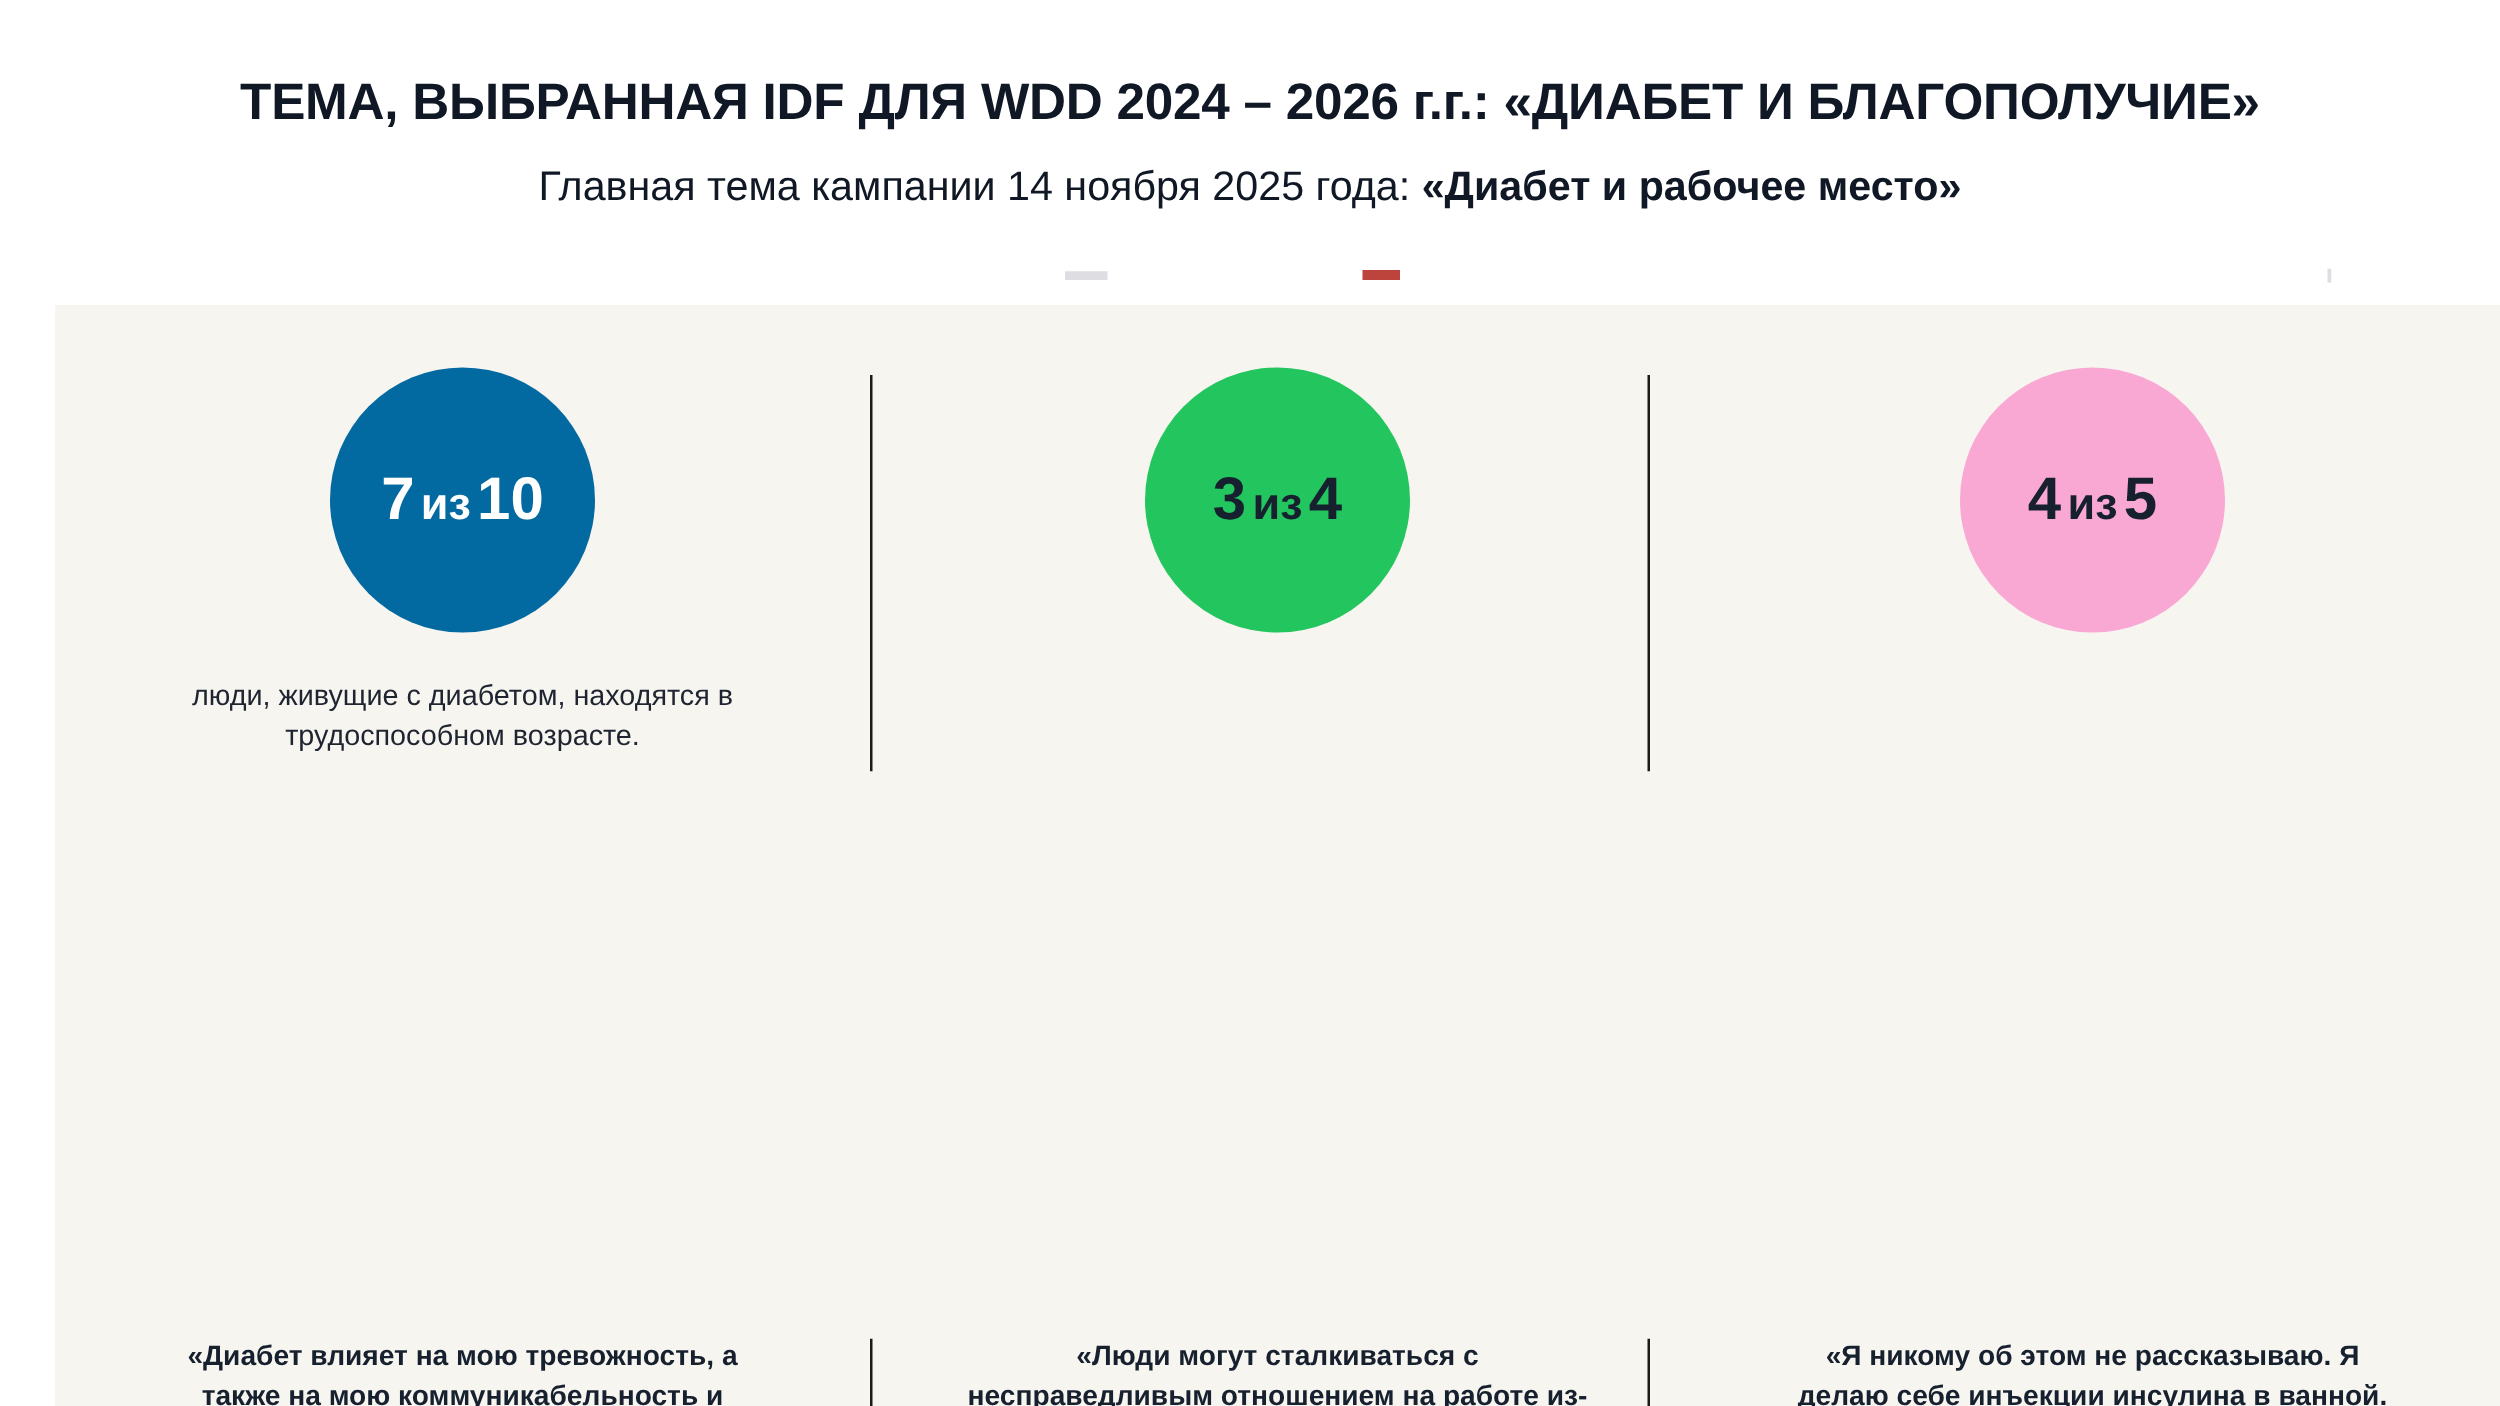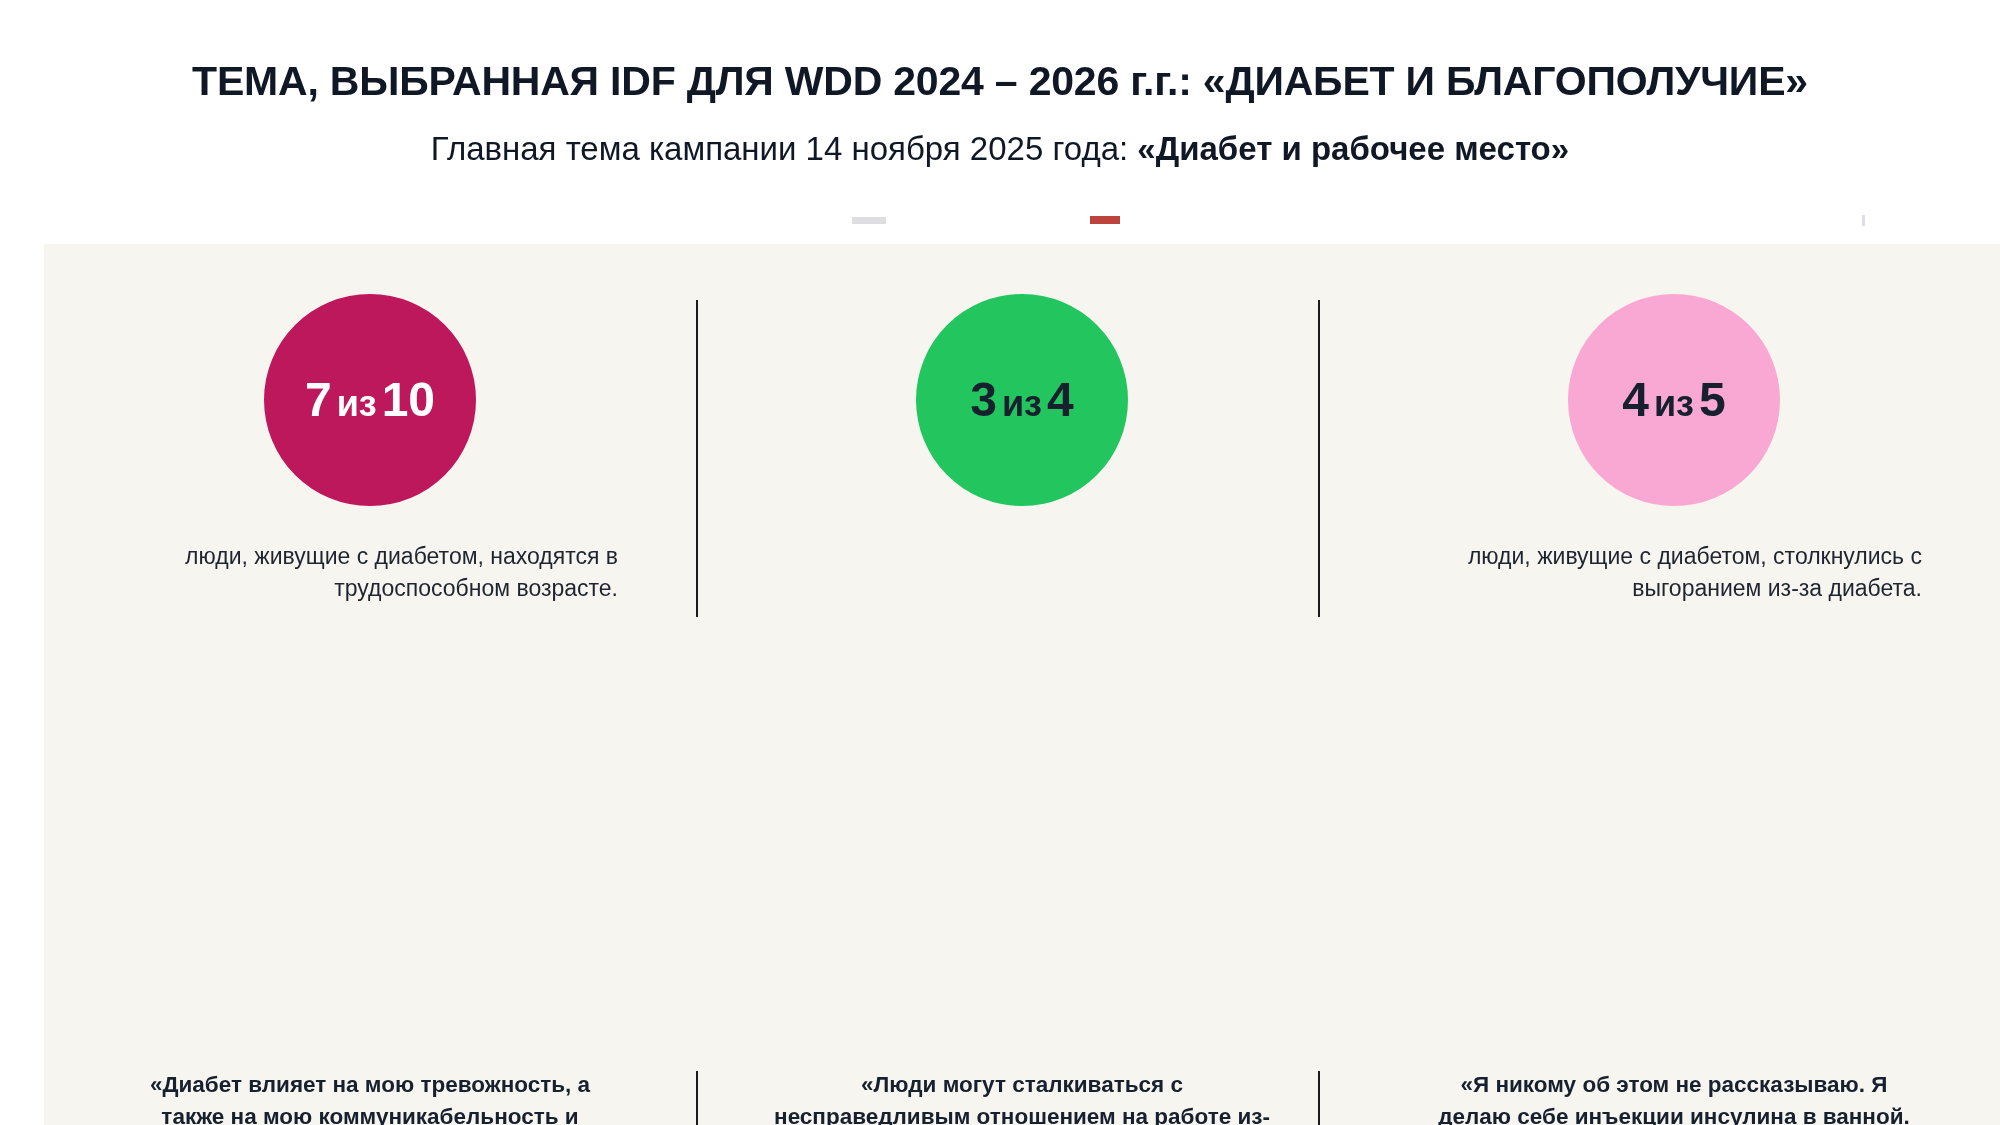"7 из 10" div.circle { background: #be185d -> #0369a1 }
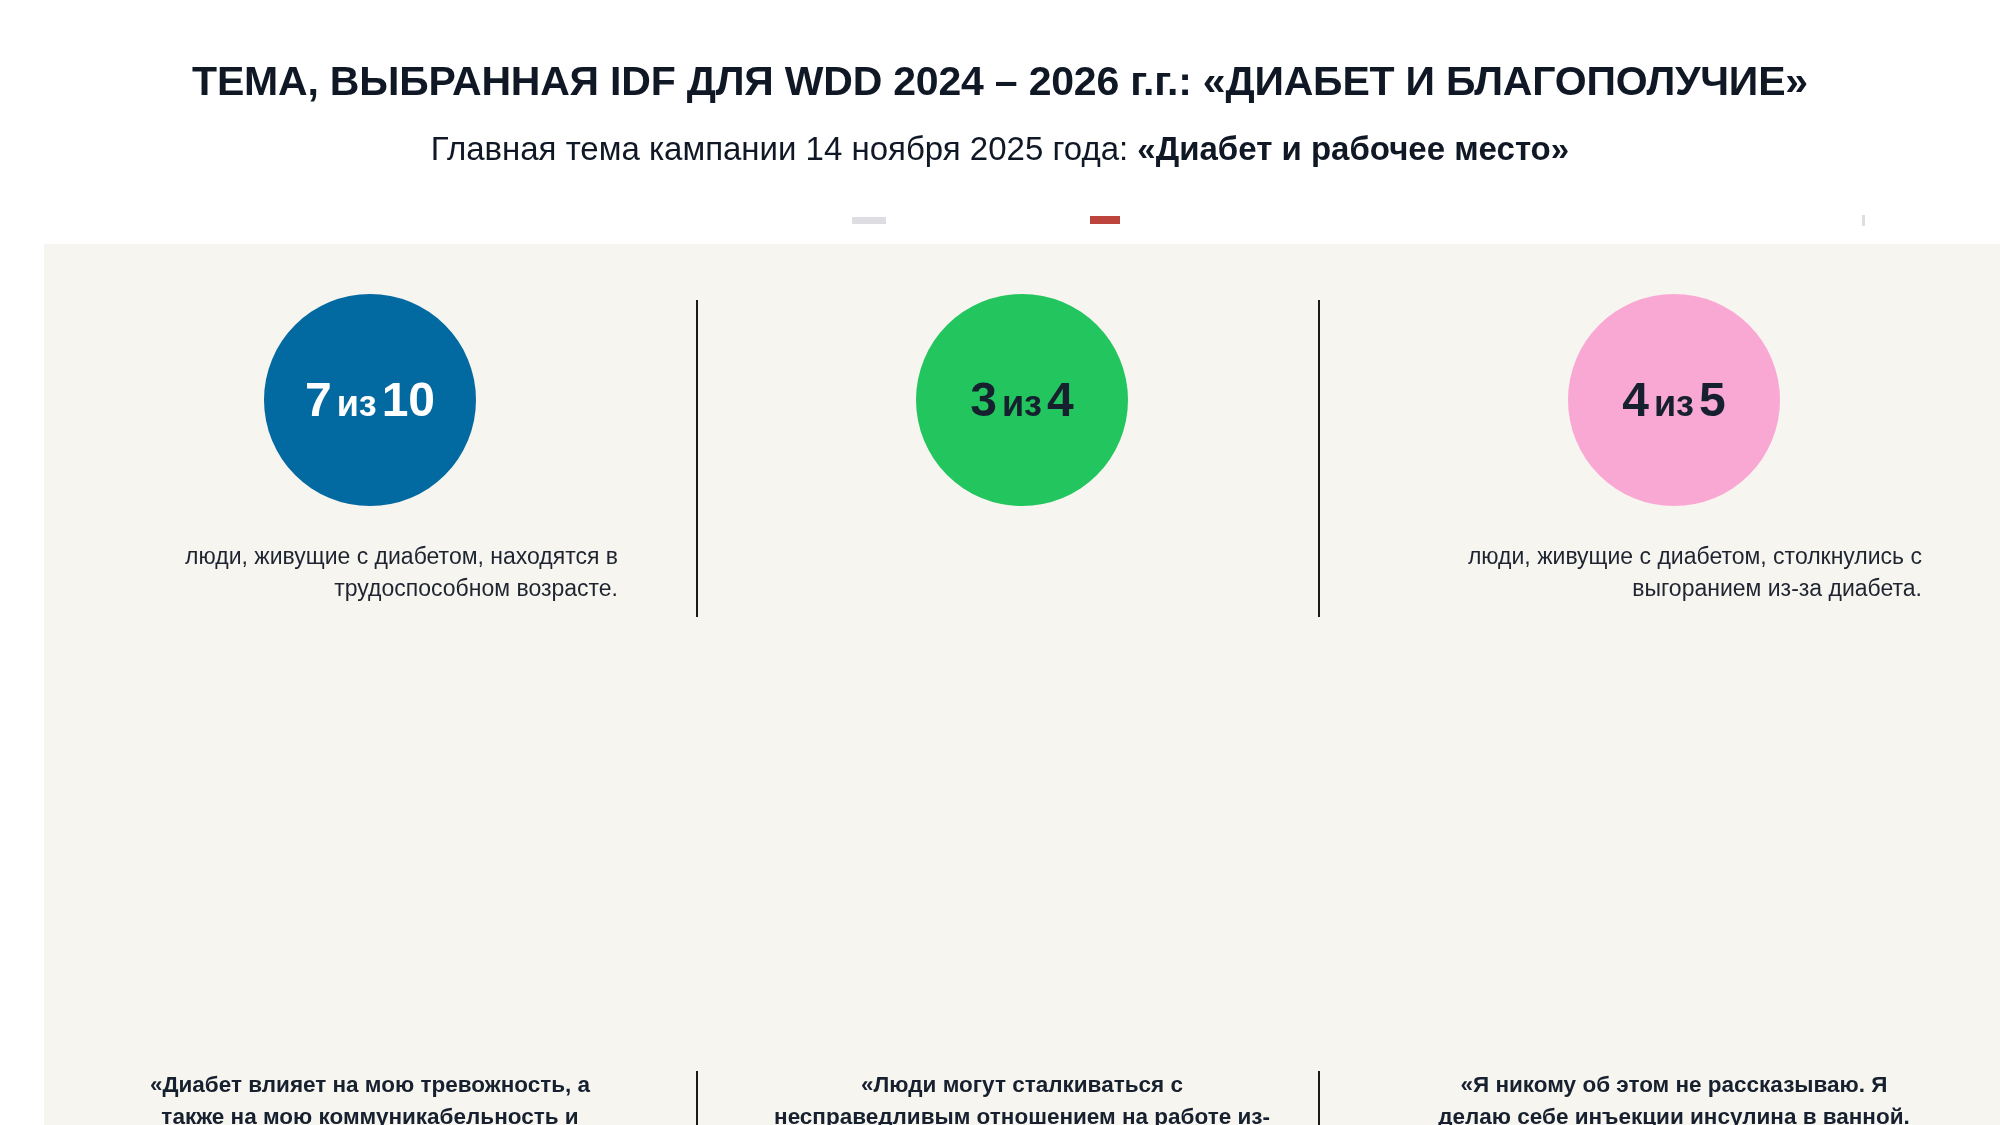"люди, живущие с диабетом, находятся" .caption { text-align: right -> center }
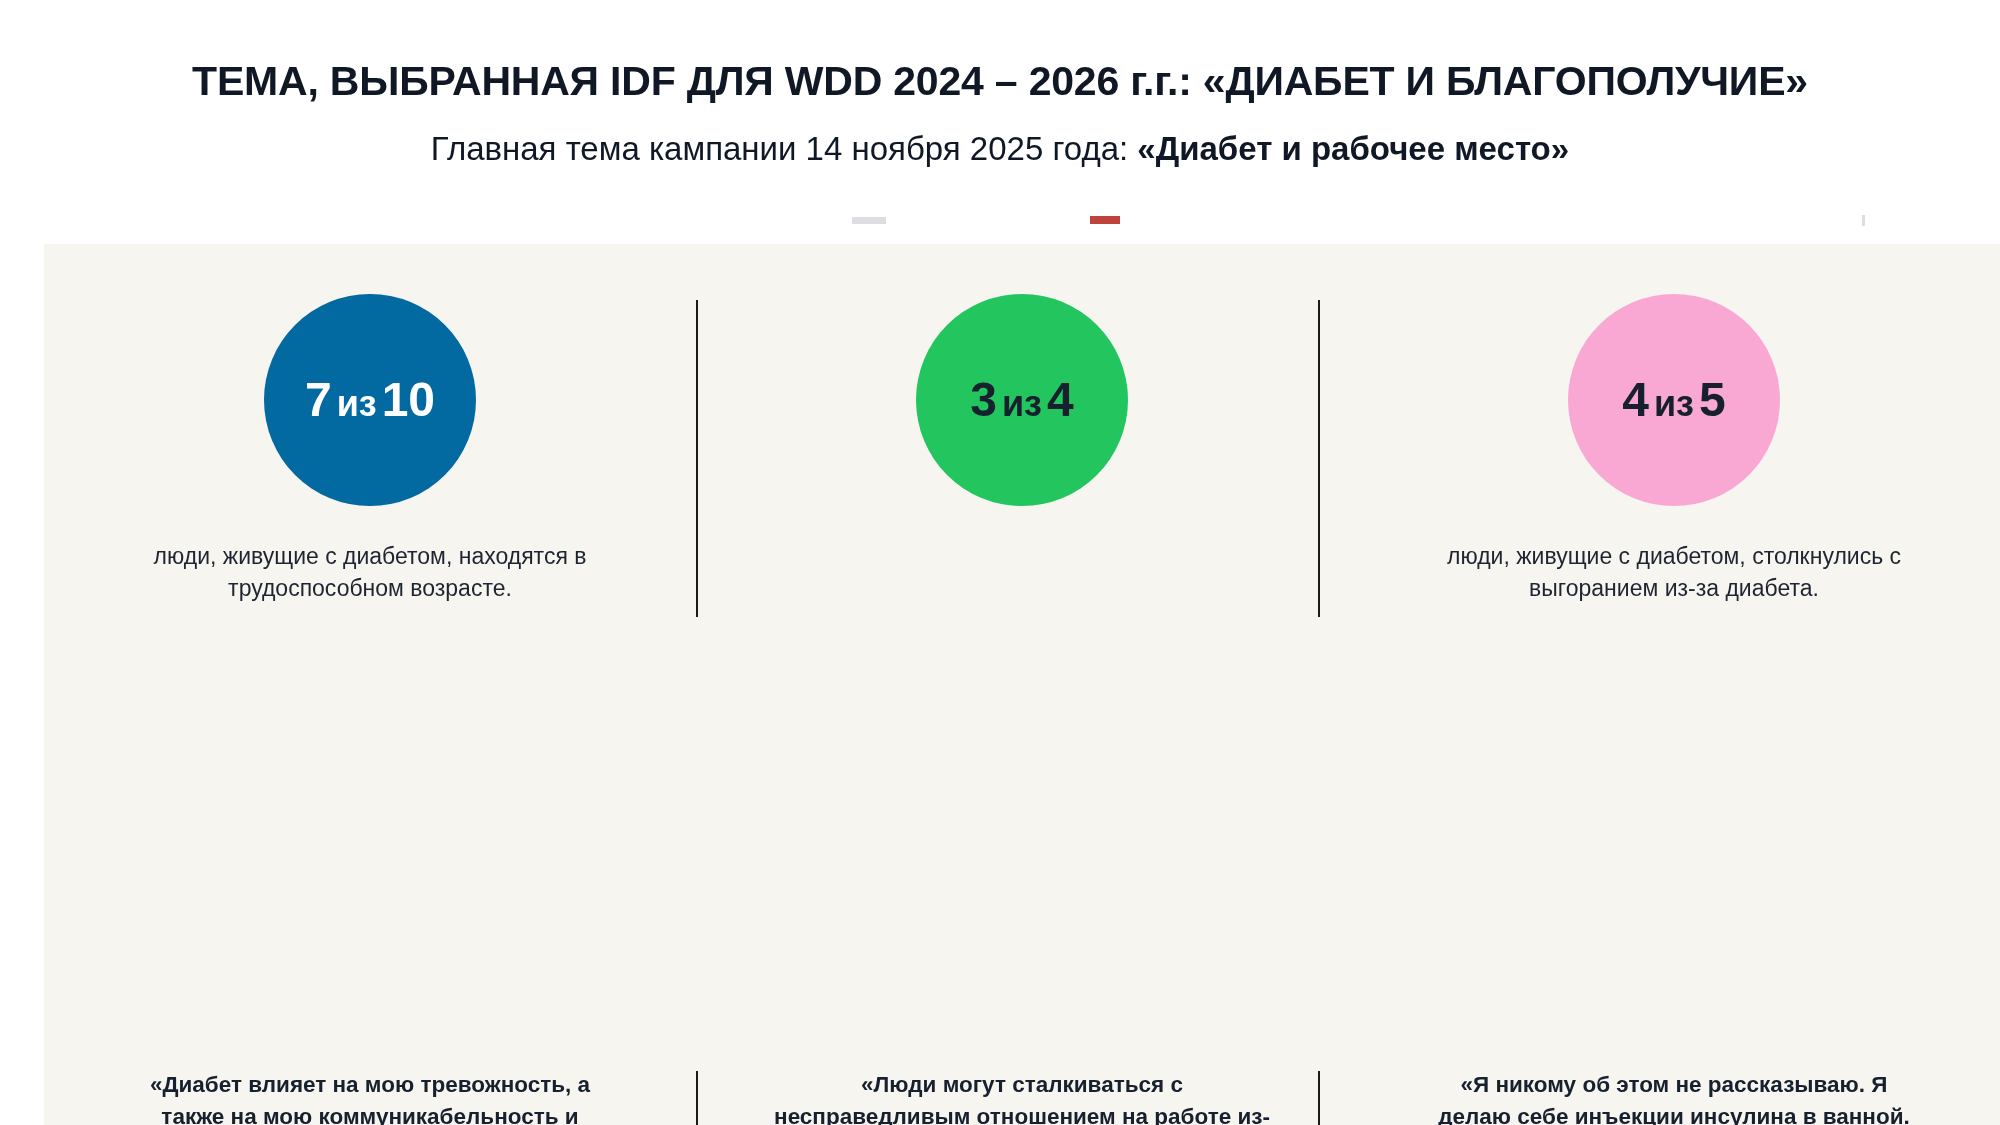"люди, живущие с диабетом, столкнулись" div.caption { html: <div>люди, живущие с диабетом, столкнулись с выгоранием из-за диабета.</div> -> none }
